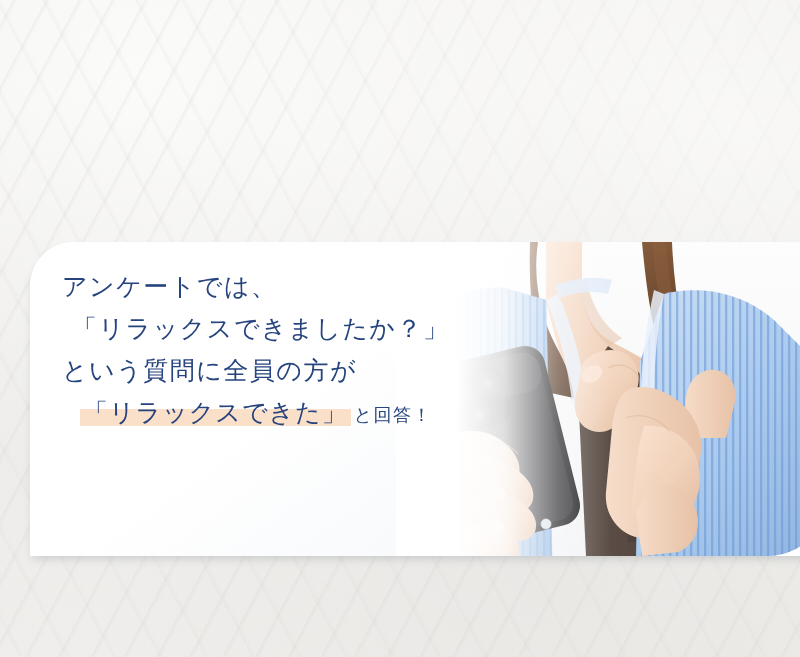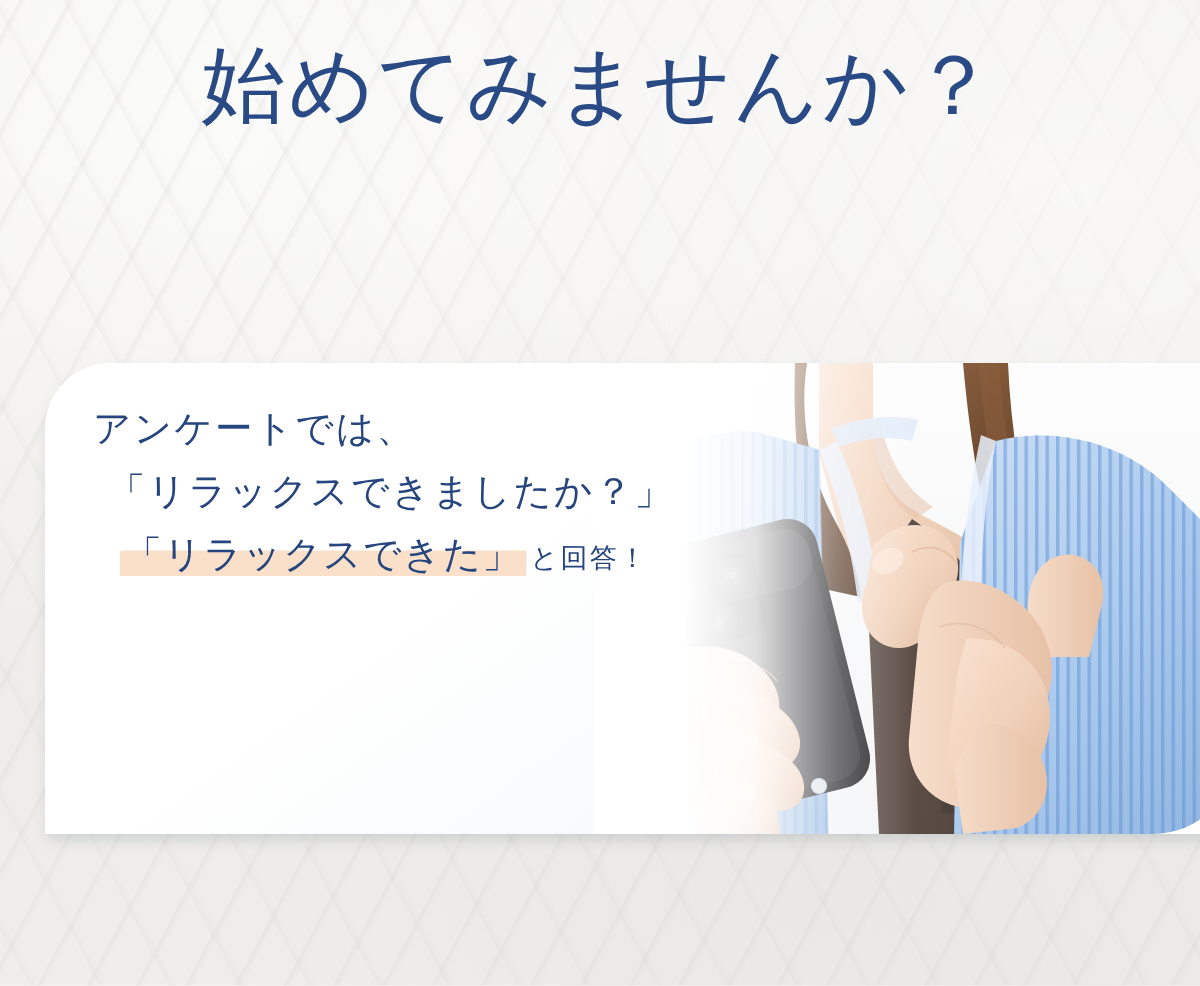"始めてみませんか？" div.headline-row { html: <div> <span>始めてみませんか？</span> </div> -> none }
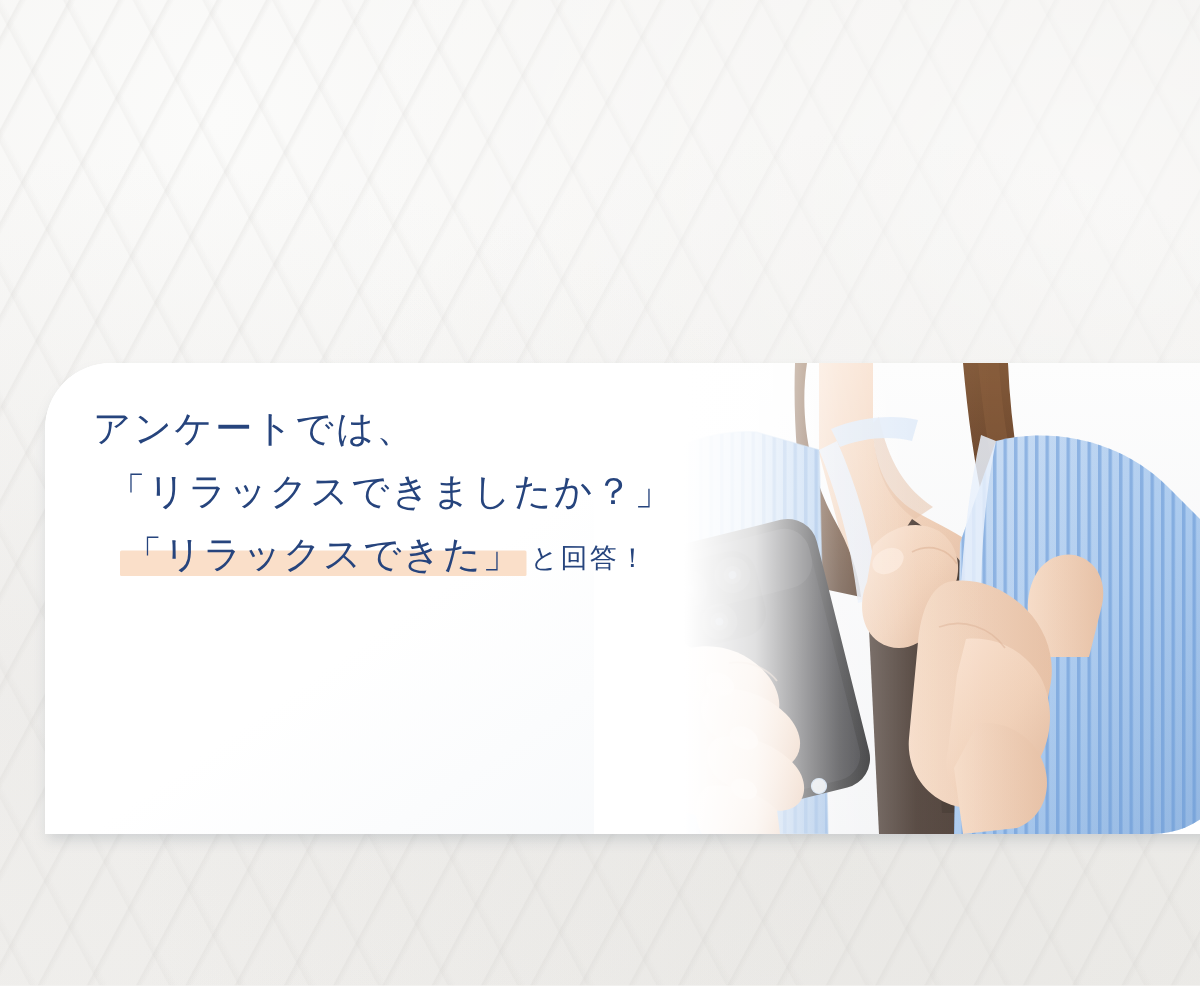"という質問に全員の方が" div.copy-line { html: none -> <div>という質問に全員の方が</div> }
